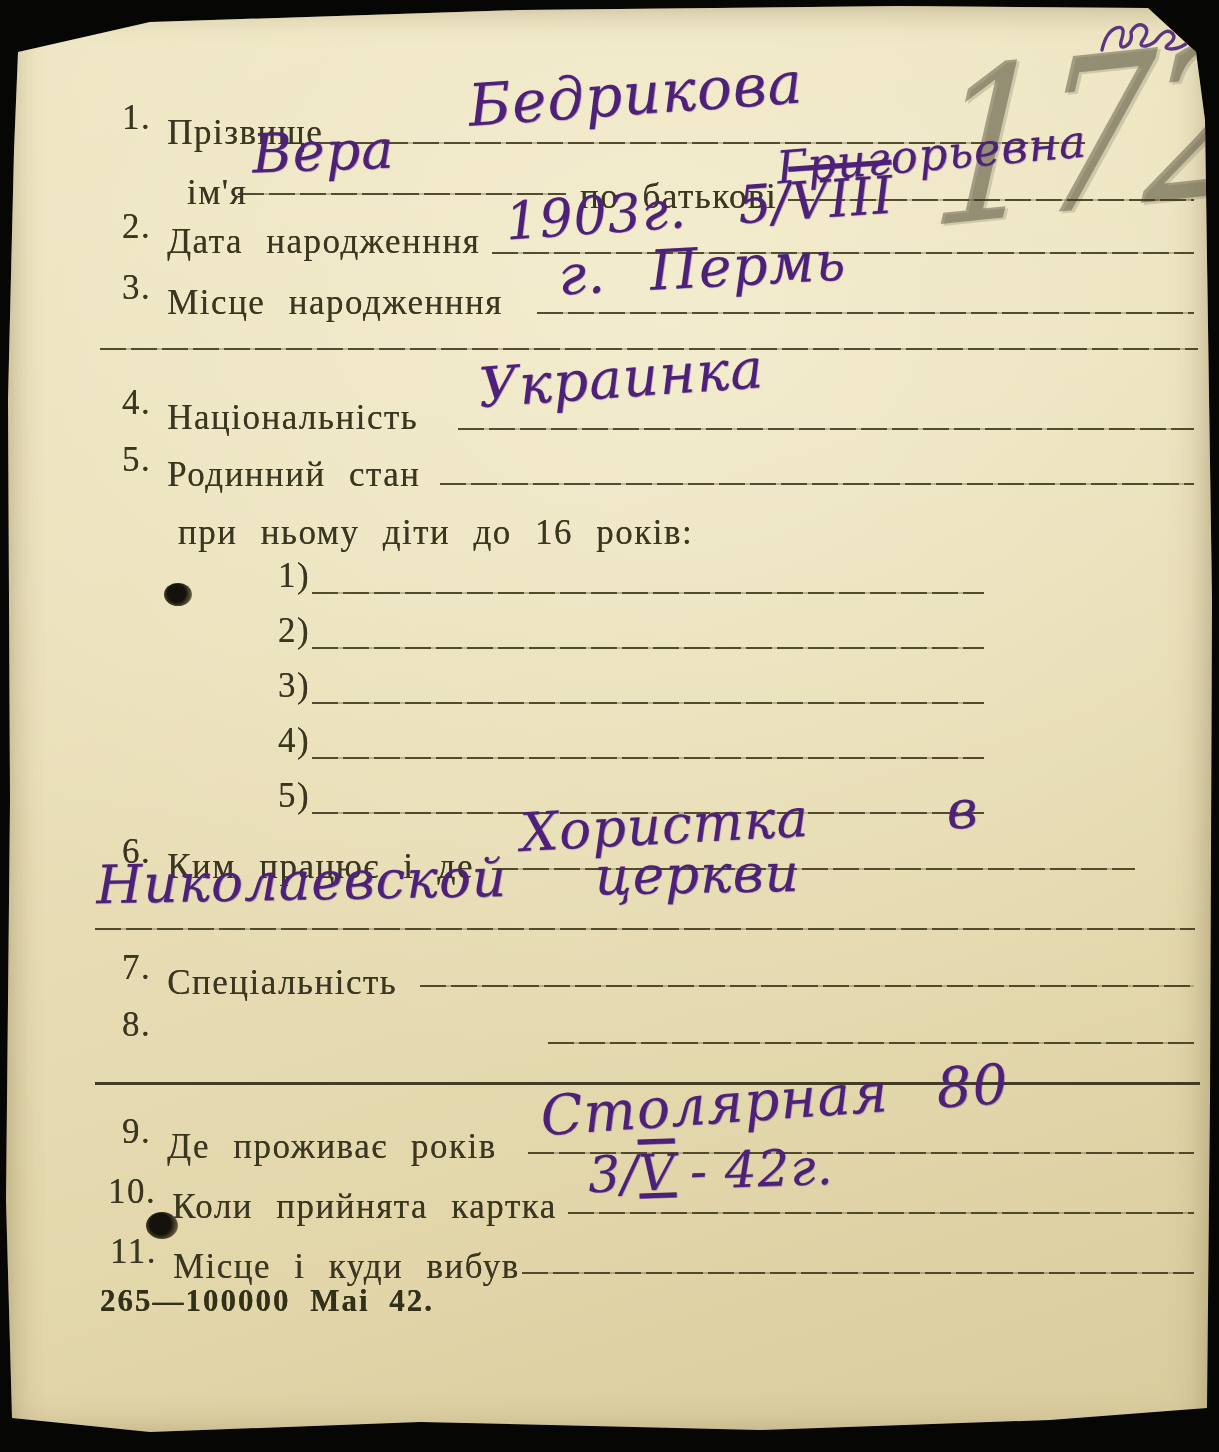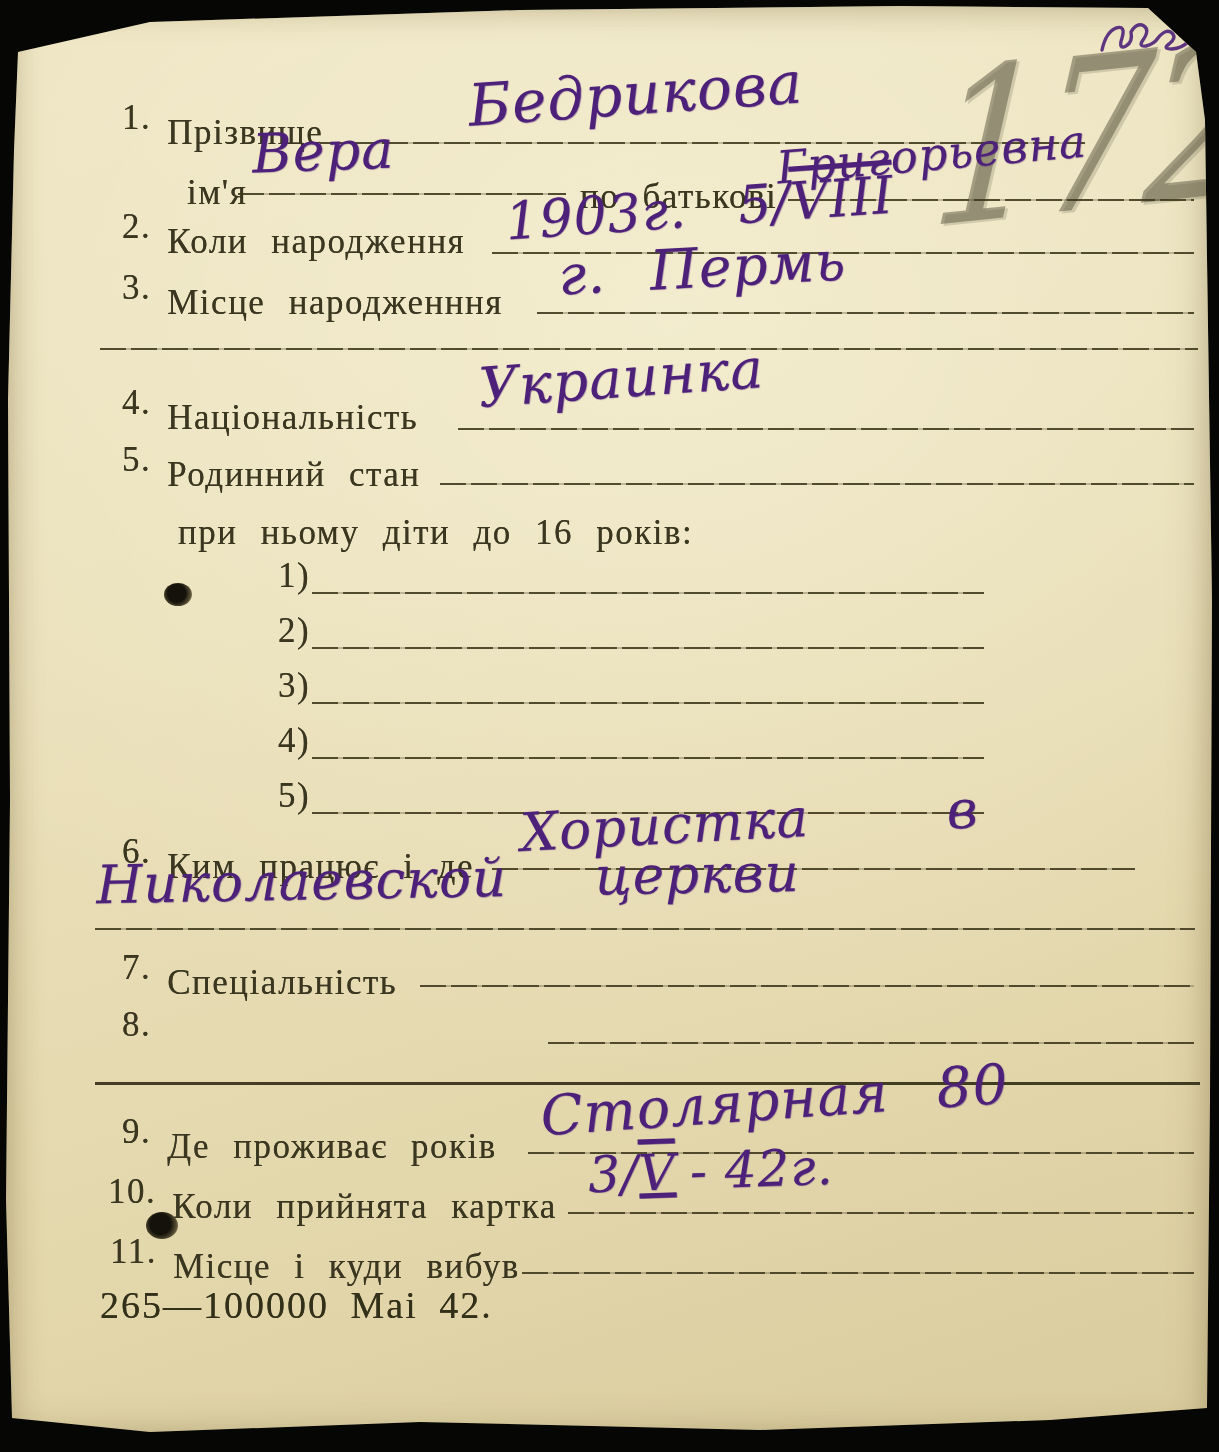"Коли народження" span.label { text: Коли народження -> Дата народженння }
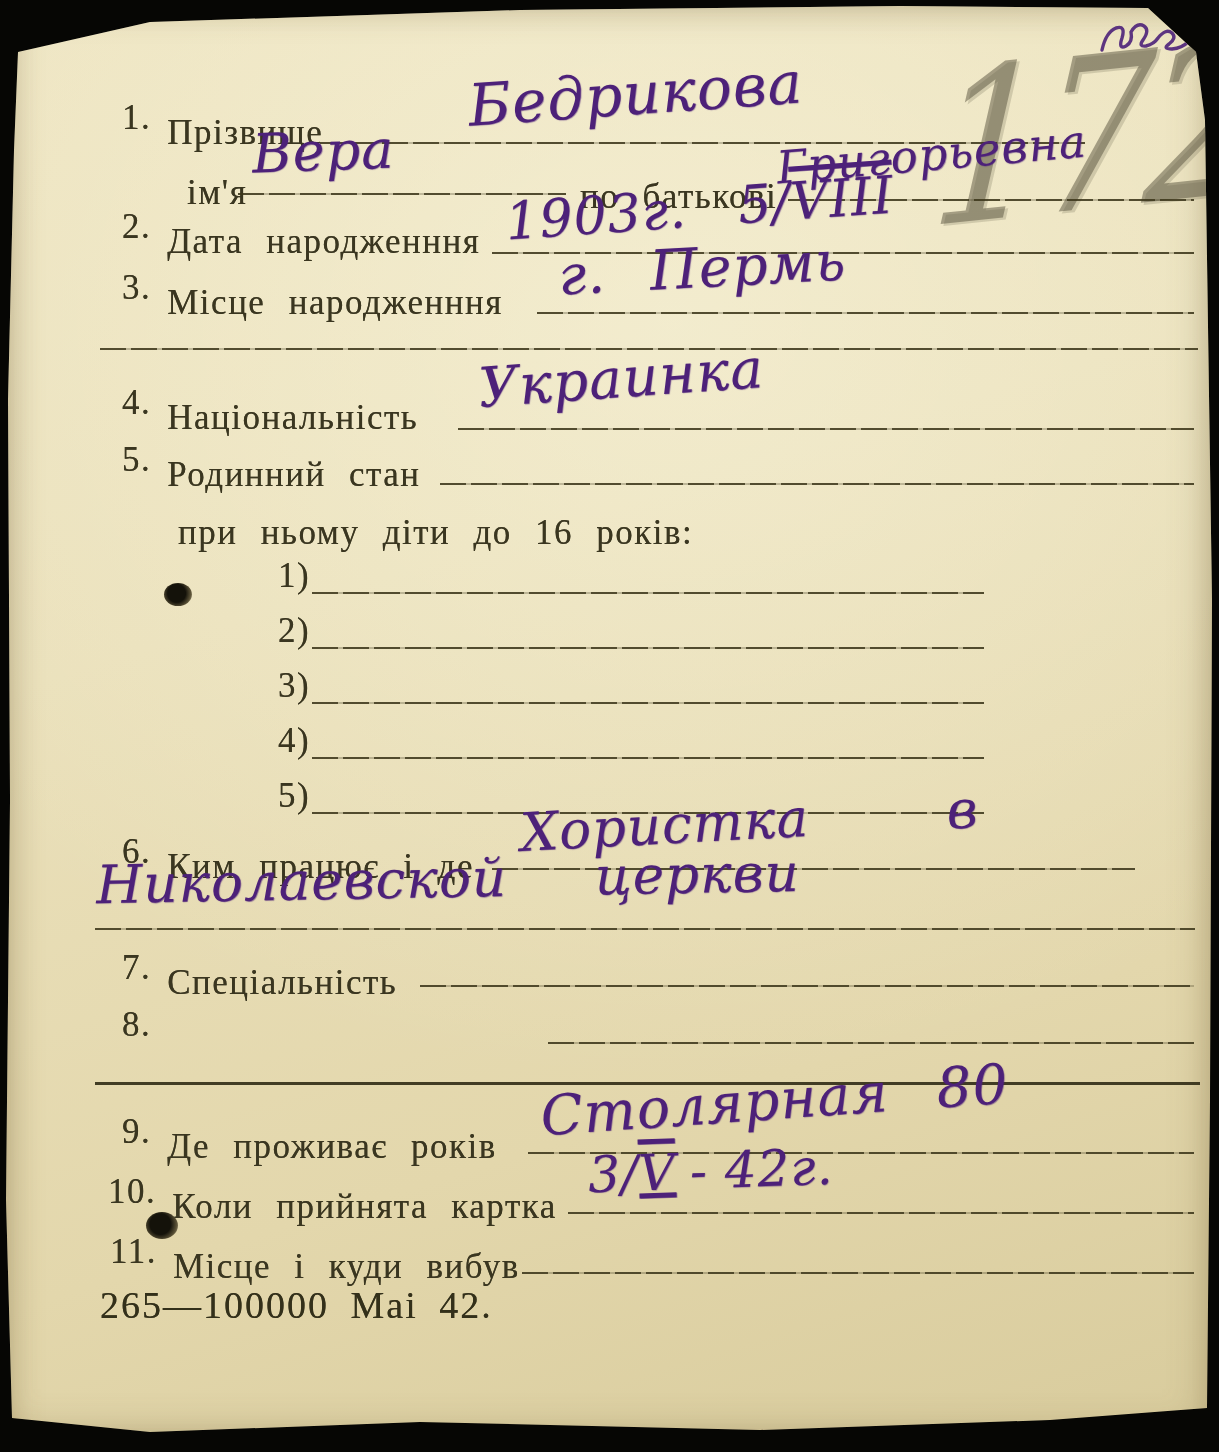"265—100000 Mai 42." .imprint { font-size: 38px -> 31px; font-weight: 400 -> 700 }
